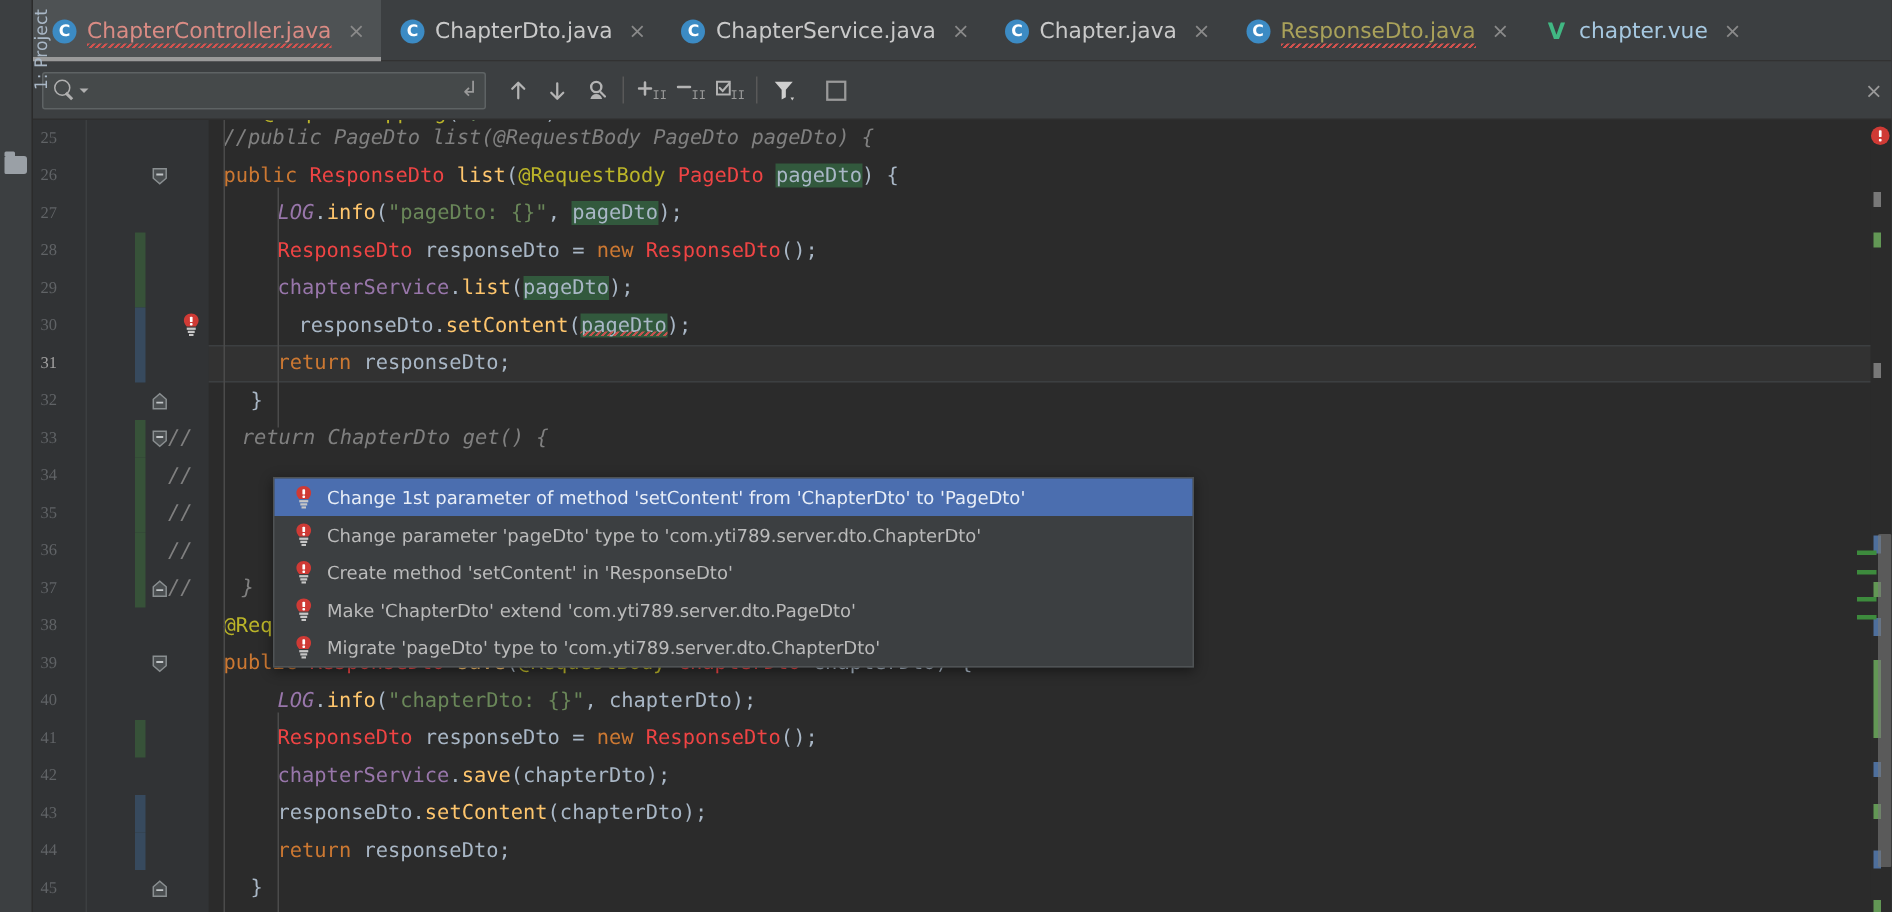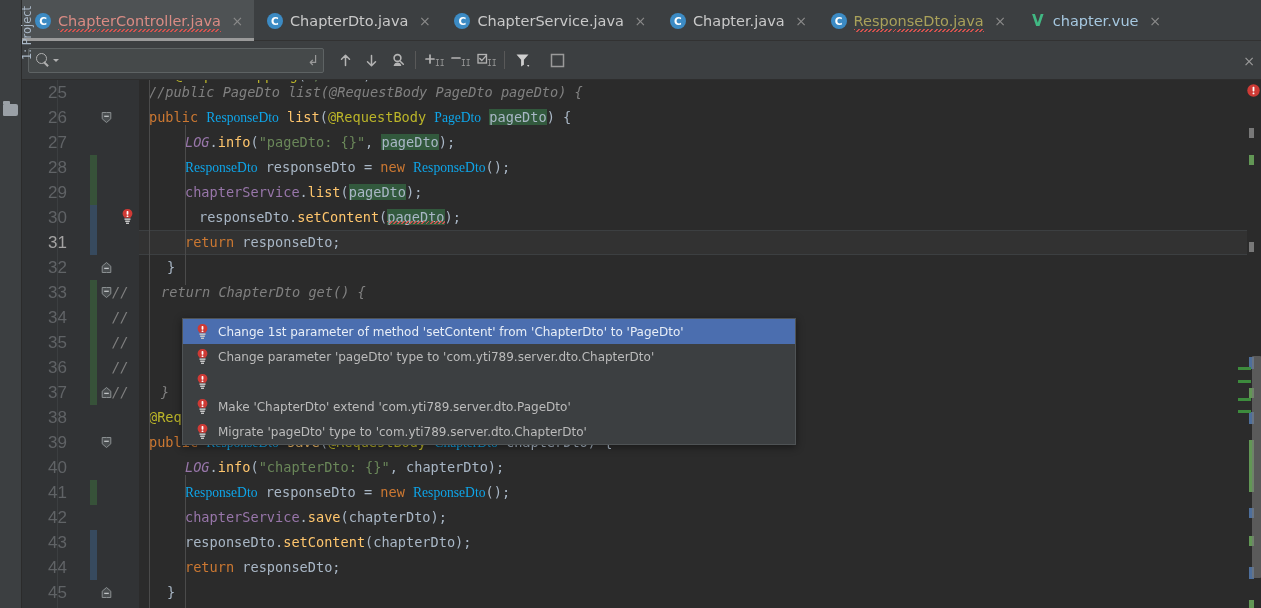"25" .lnum { font-family: Liberation Sans, sans-serif -> Liberation Serif, serif; font-size: 17px -> 11px; text-align: right -> left }
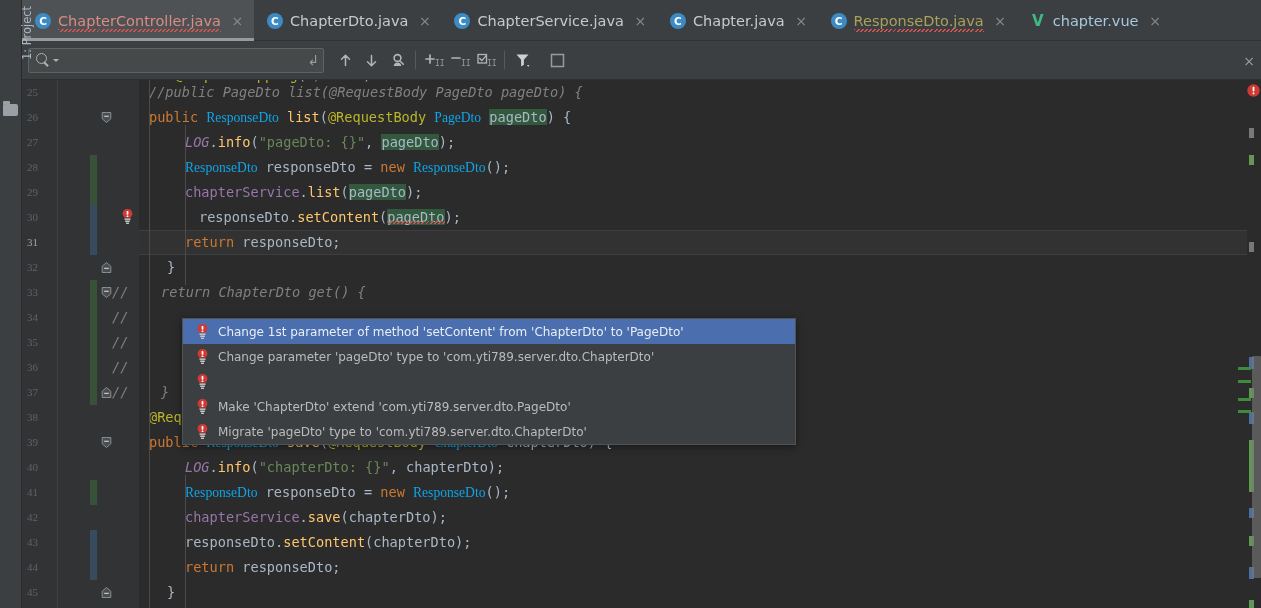"ResponseDto" .ty { color: #0ea5e9 -> #ef4444; font-family: Liberation Serif, serif -> none }
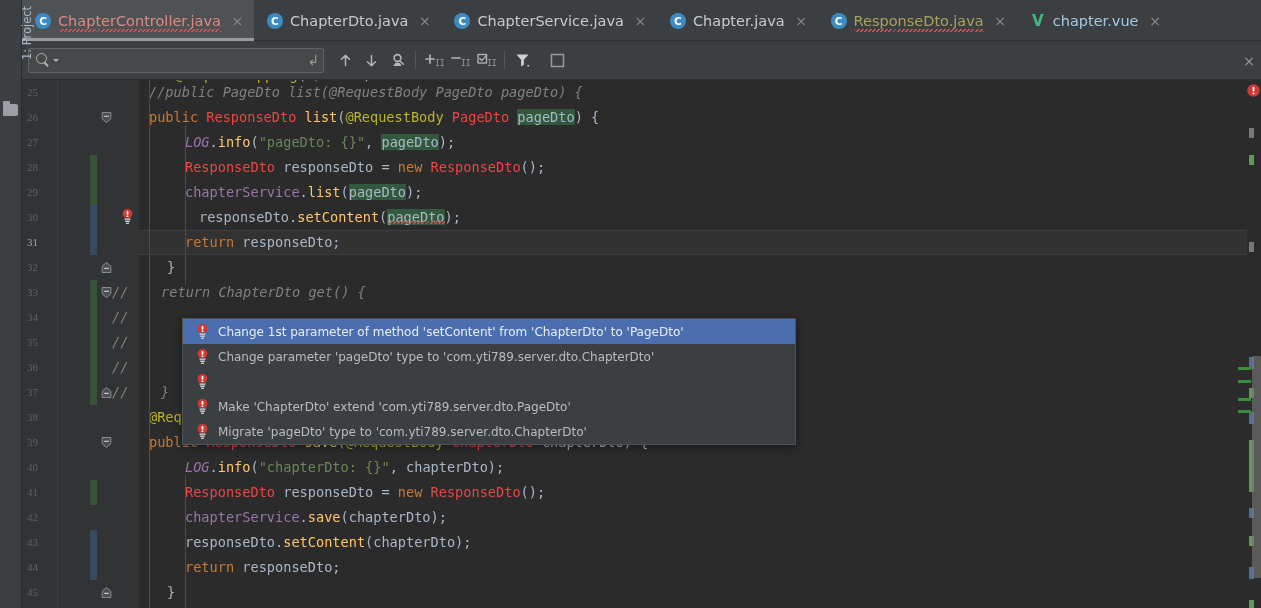"Create method 'setContent' in" span { html: none -> <span>Create method 'setContent' in 'ResponseDto'</span> }
